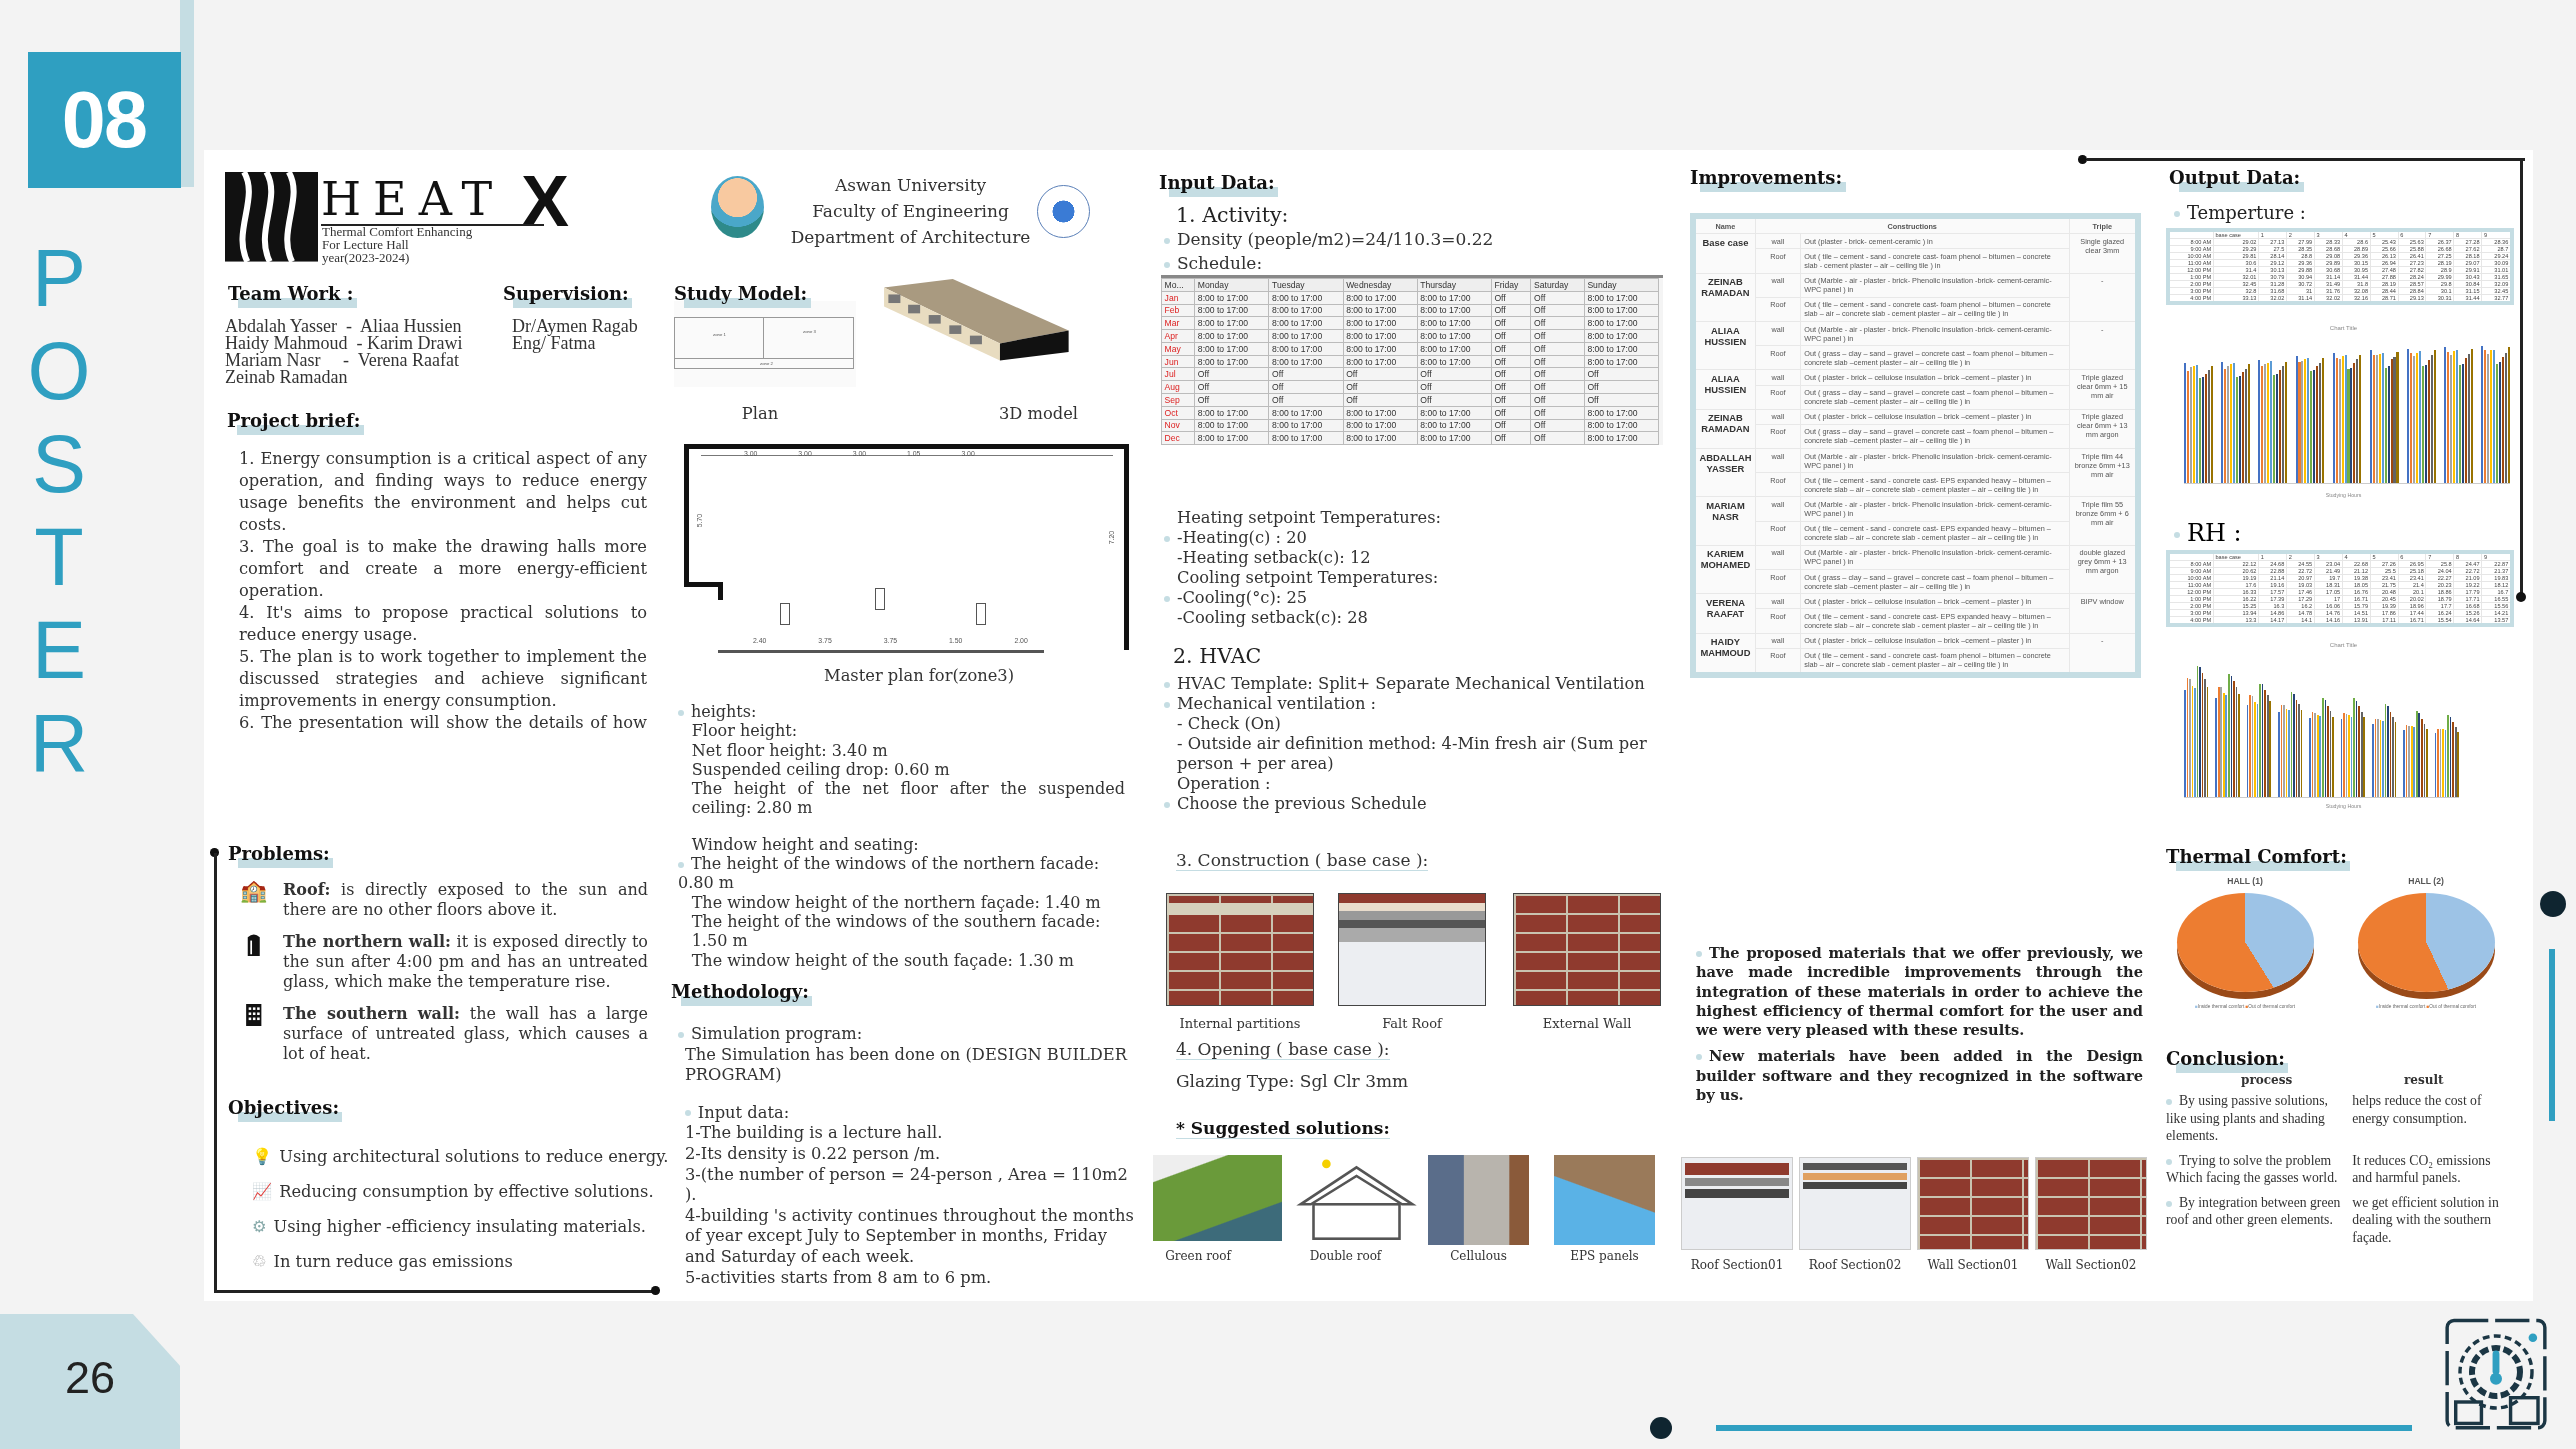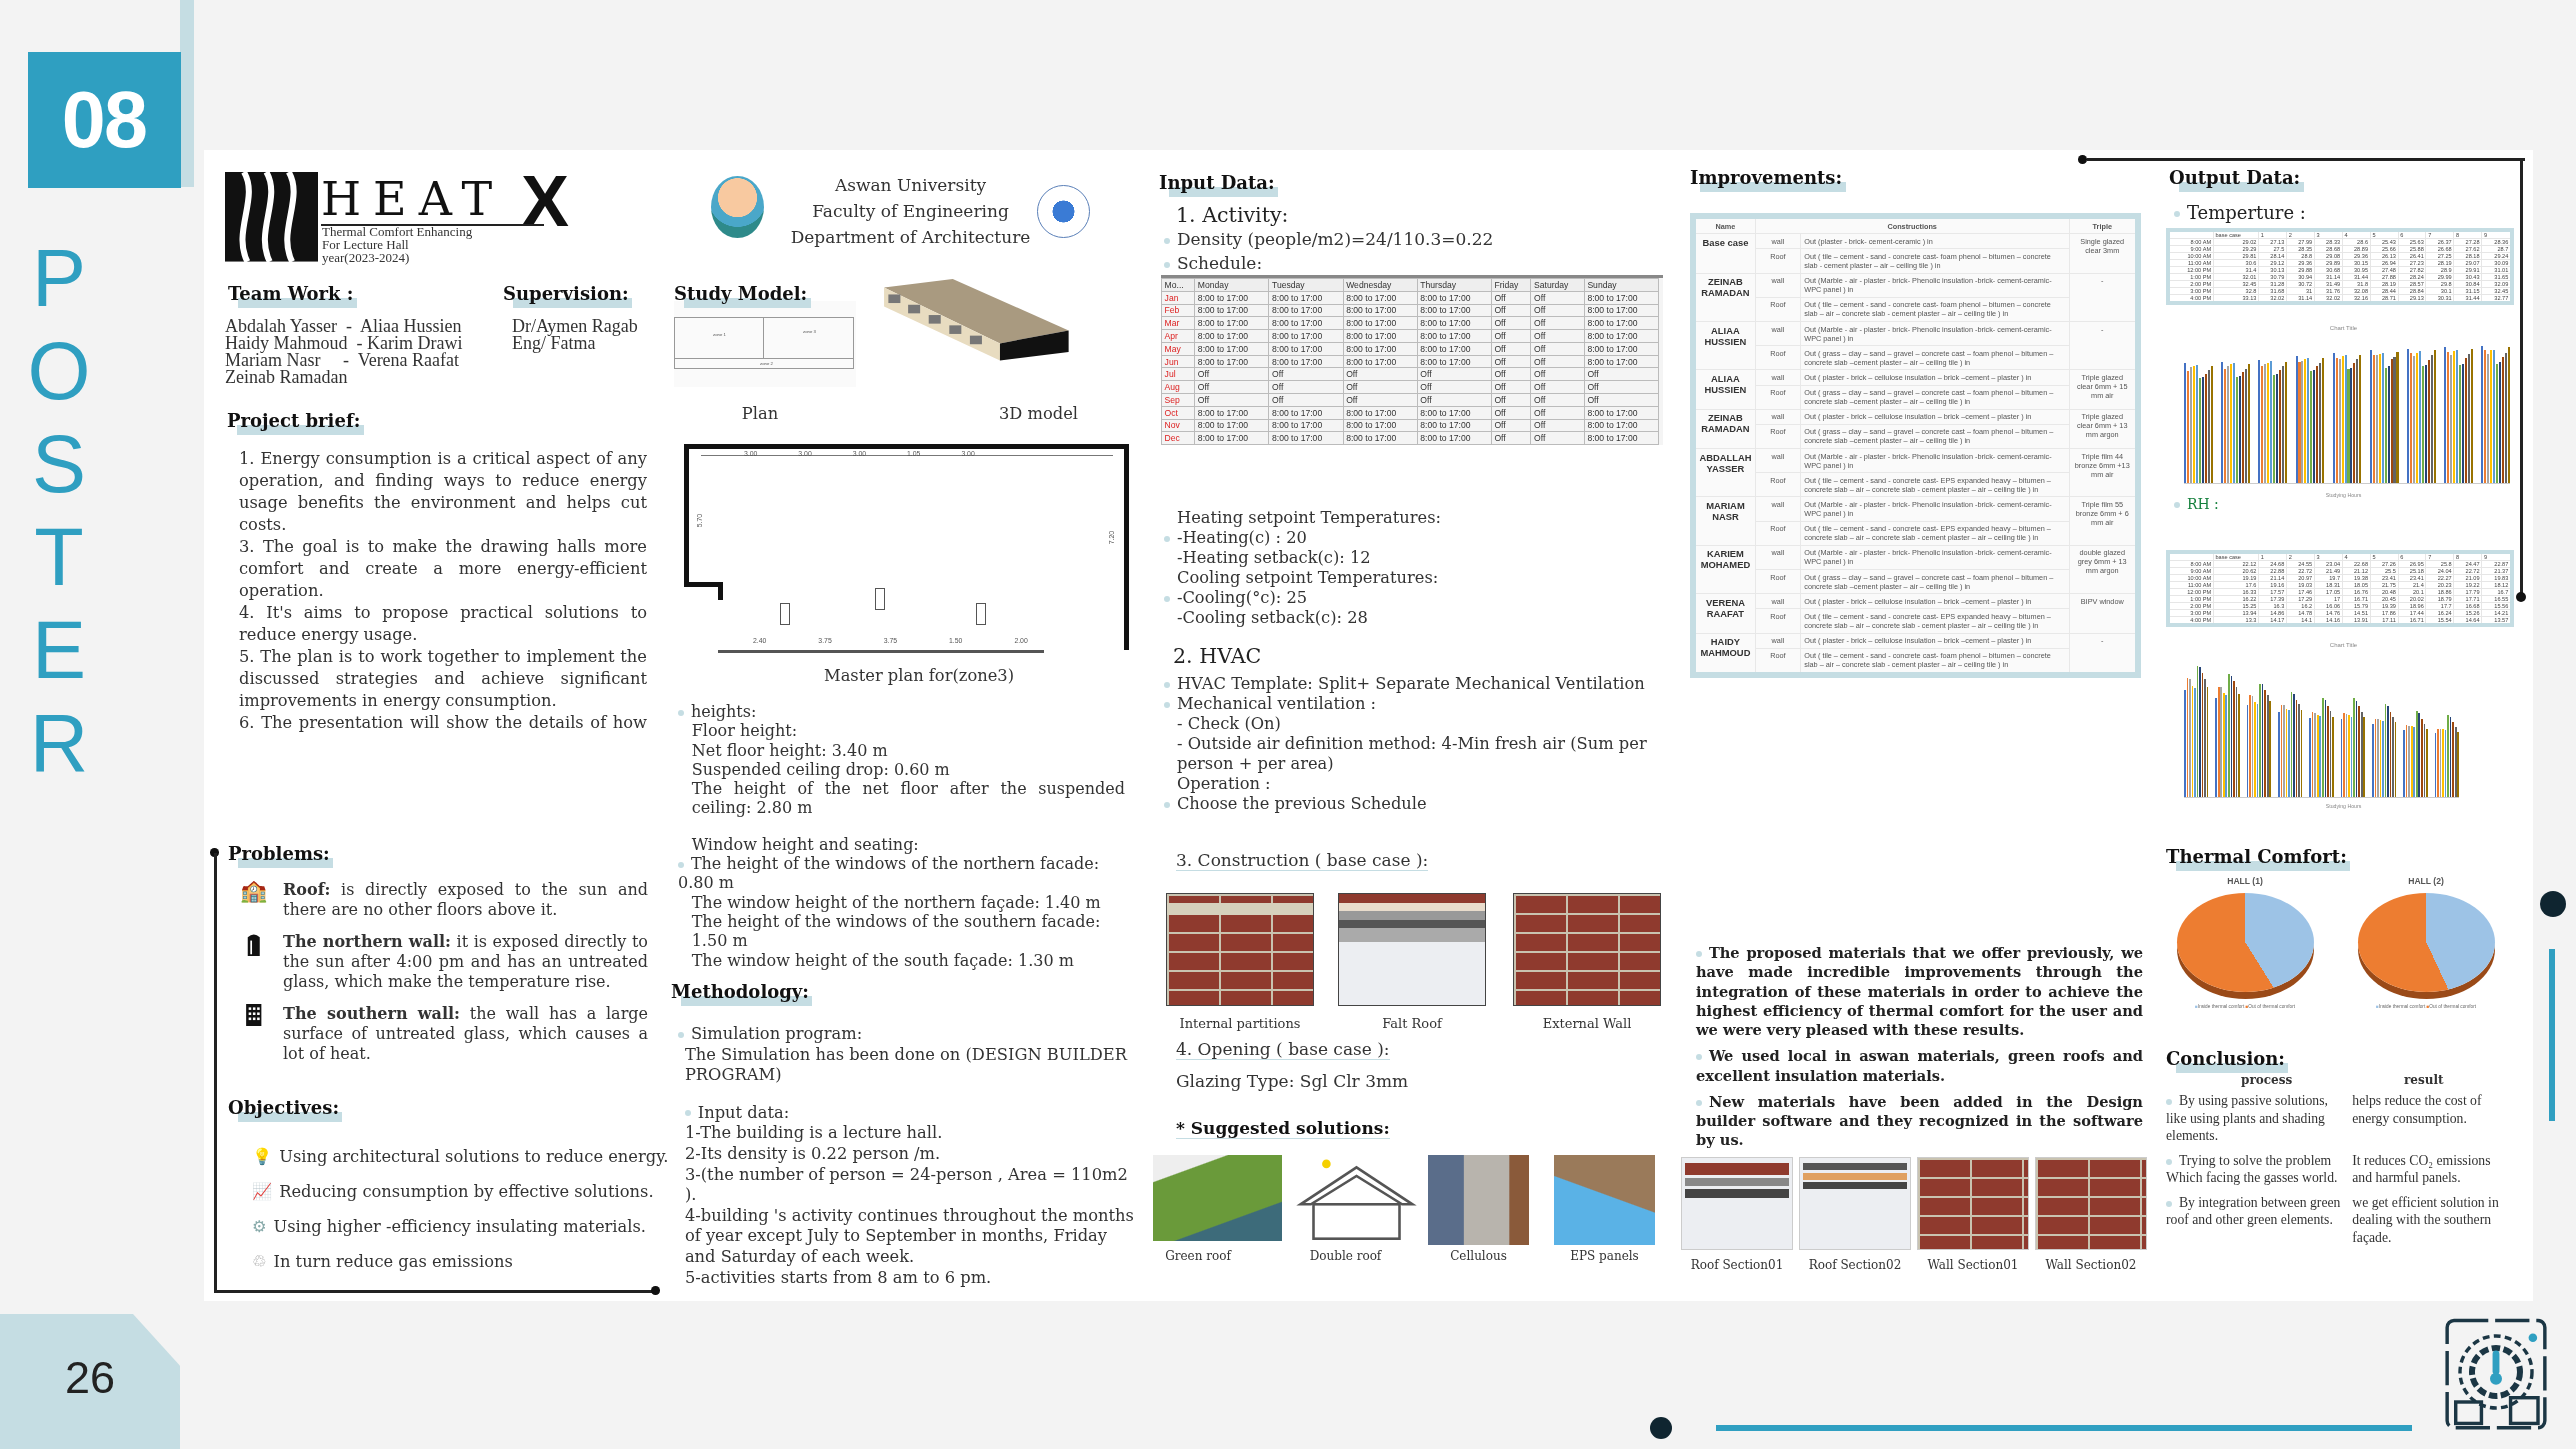"RH :" div.abs { color: #15803d -> #000000; font-size: 14px -> 24px; top: 496px -> 519px }
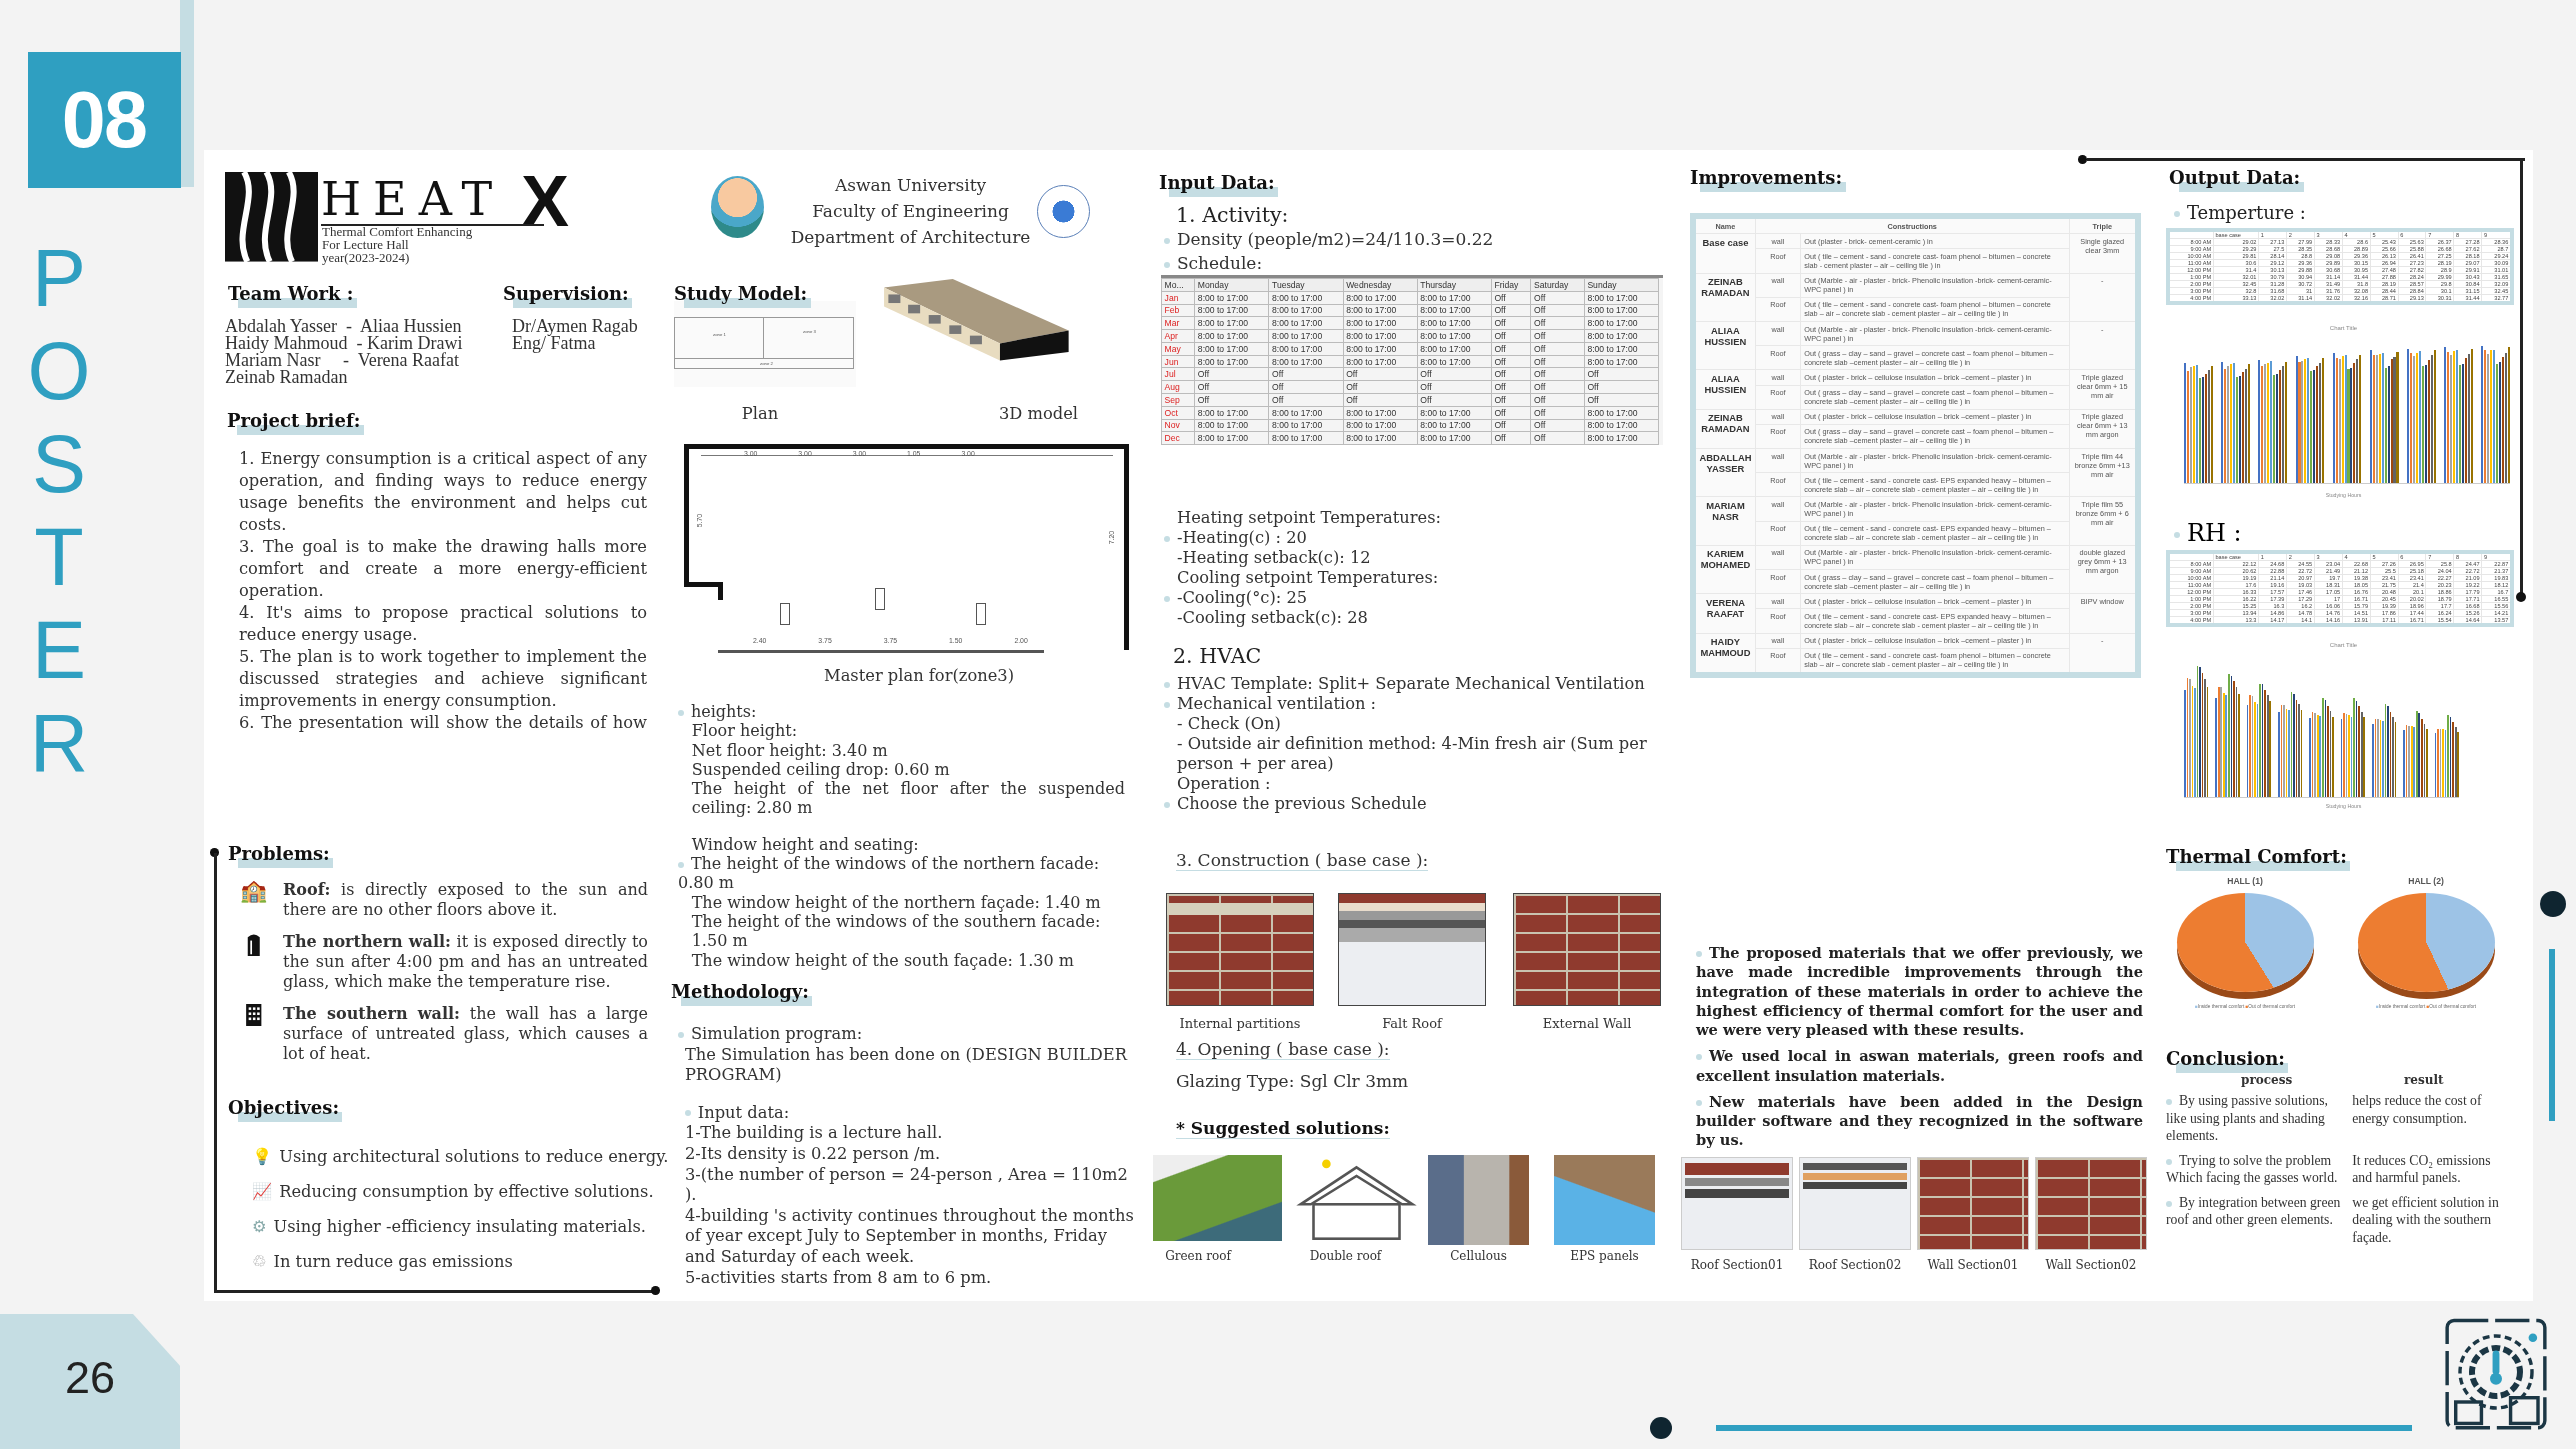"We used local in aswan" div.bullet { html: <div>We used local in aswan materials, green roofs and excellent insulation materials.</div> -> none }
